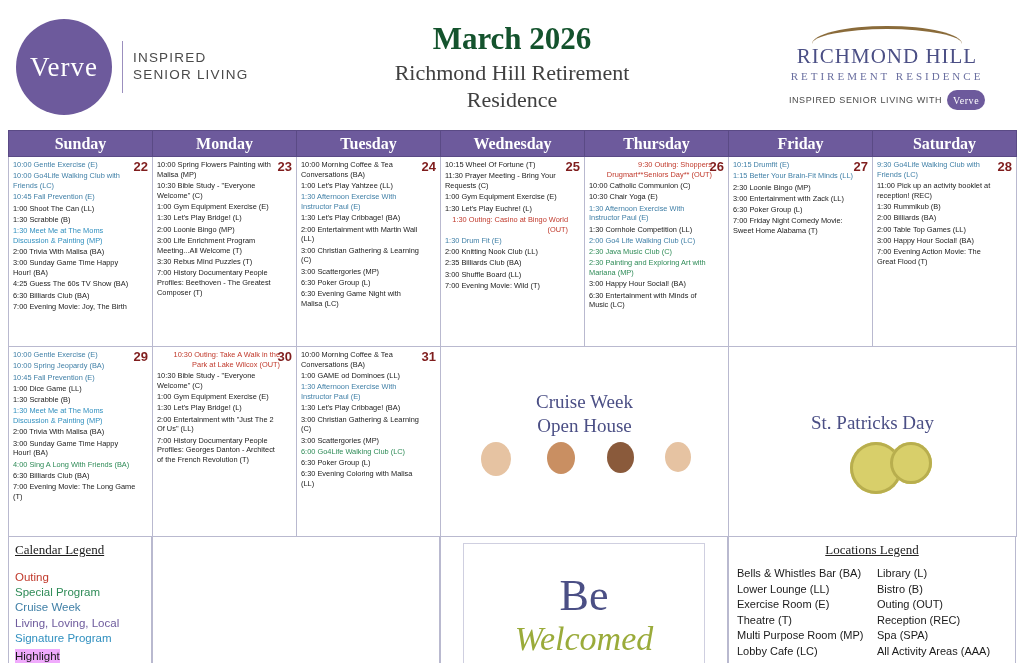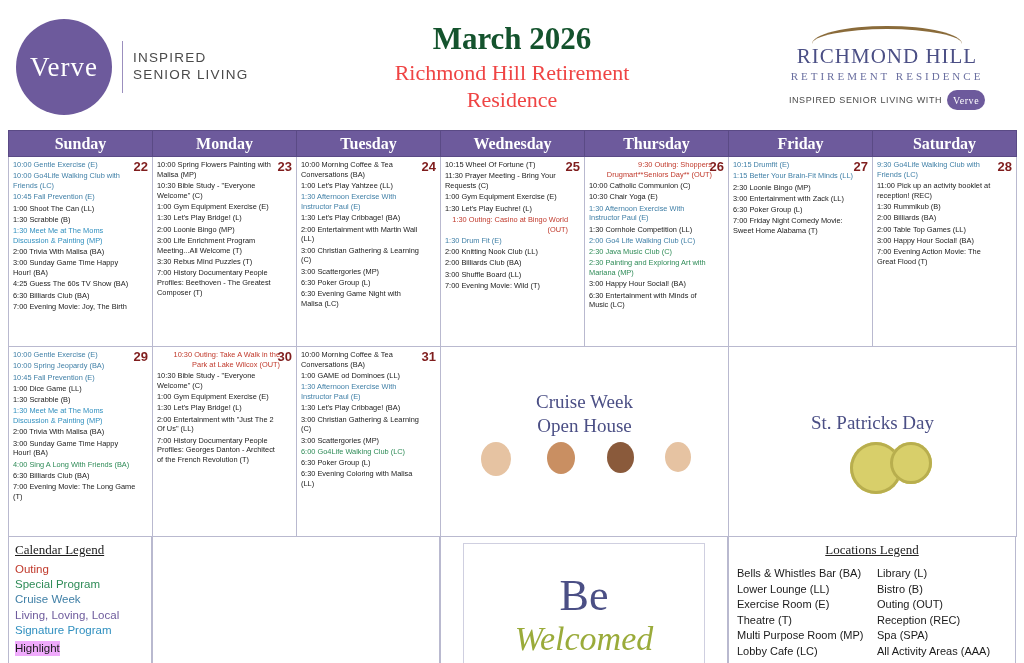"Richmond Hill Retirement" .title-sub { color: #ef4444 -> #404040 }
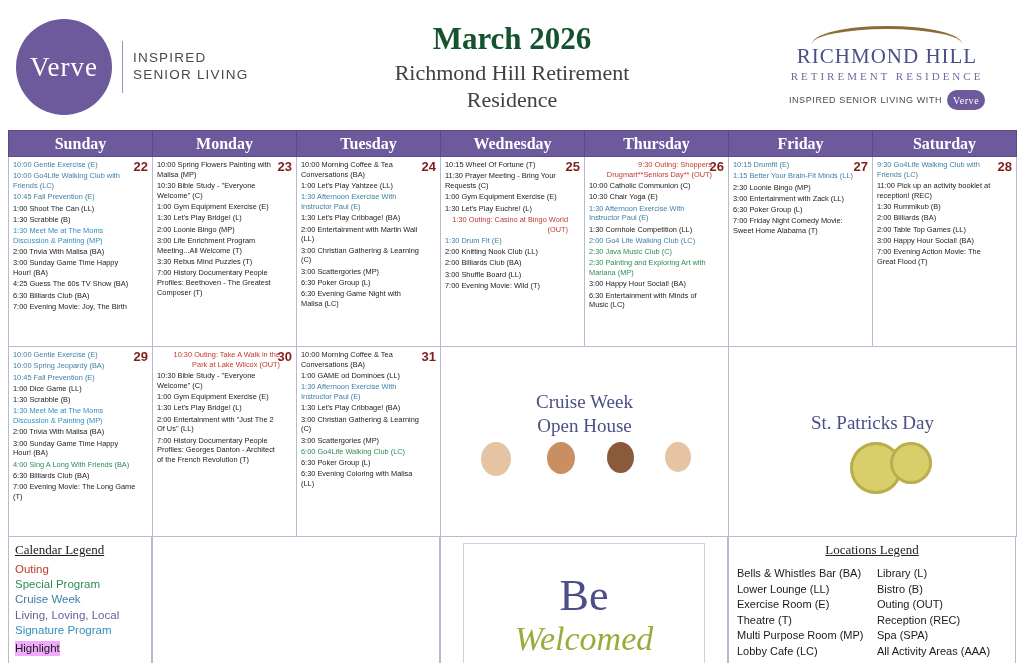"2:00 Billiards Club (BA)" div.ev { text: 2:00 -> 2:35 }
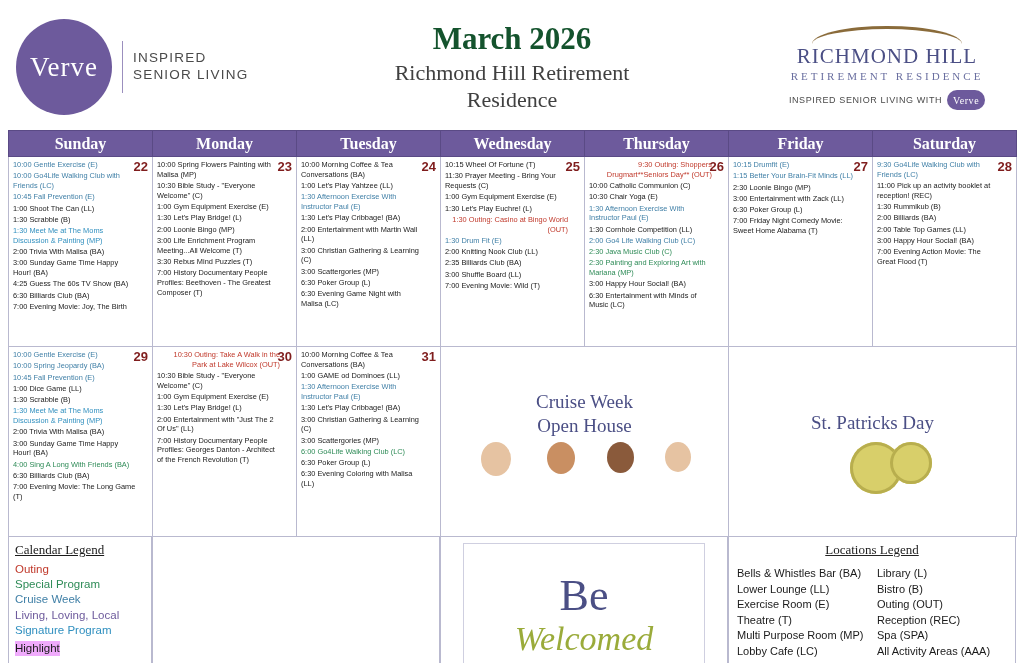"Calendar Legend" .legend-title { margin-bottom: 4px -> 12px }
